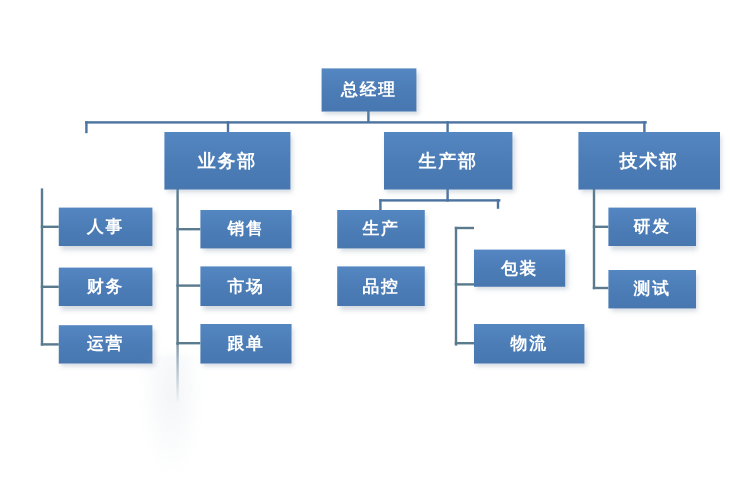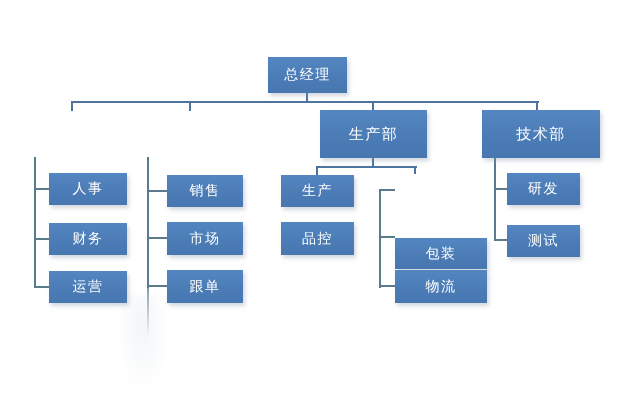"总经理" #canvas { font-weight: none -> bold }
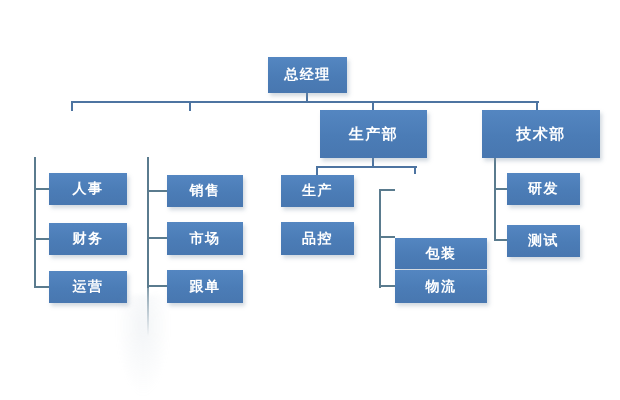"业务部" div.node { html: none -> <div>业务部</div> }
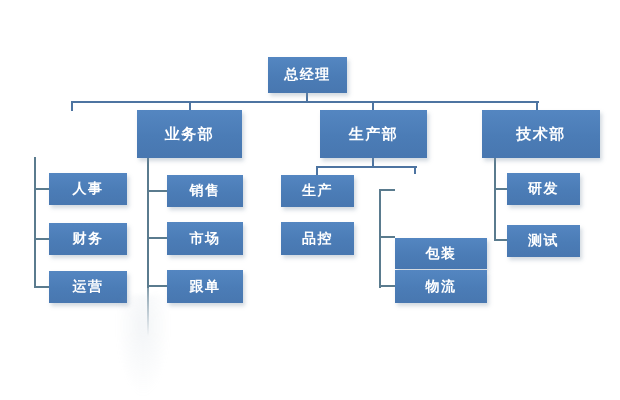"包装" div.node { top: 238px -> 208px; width: 92px -> 76px }
